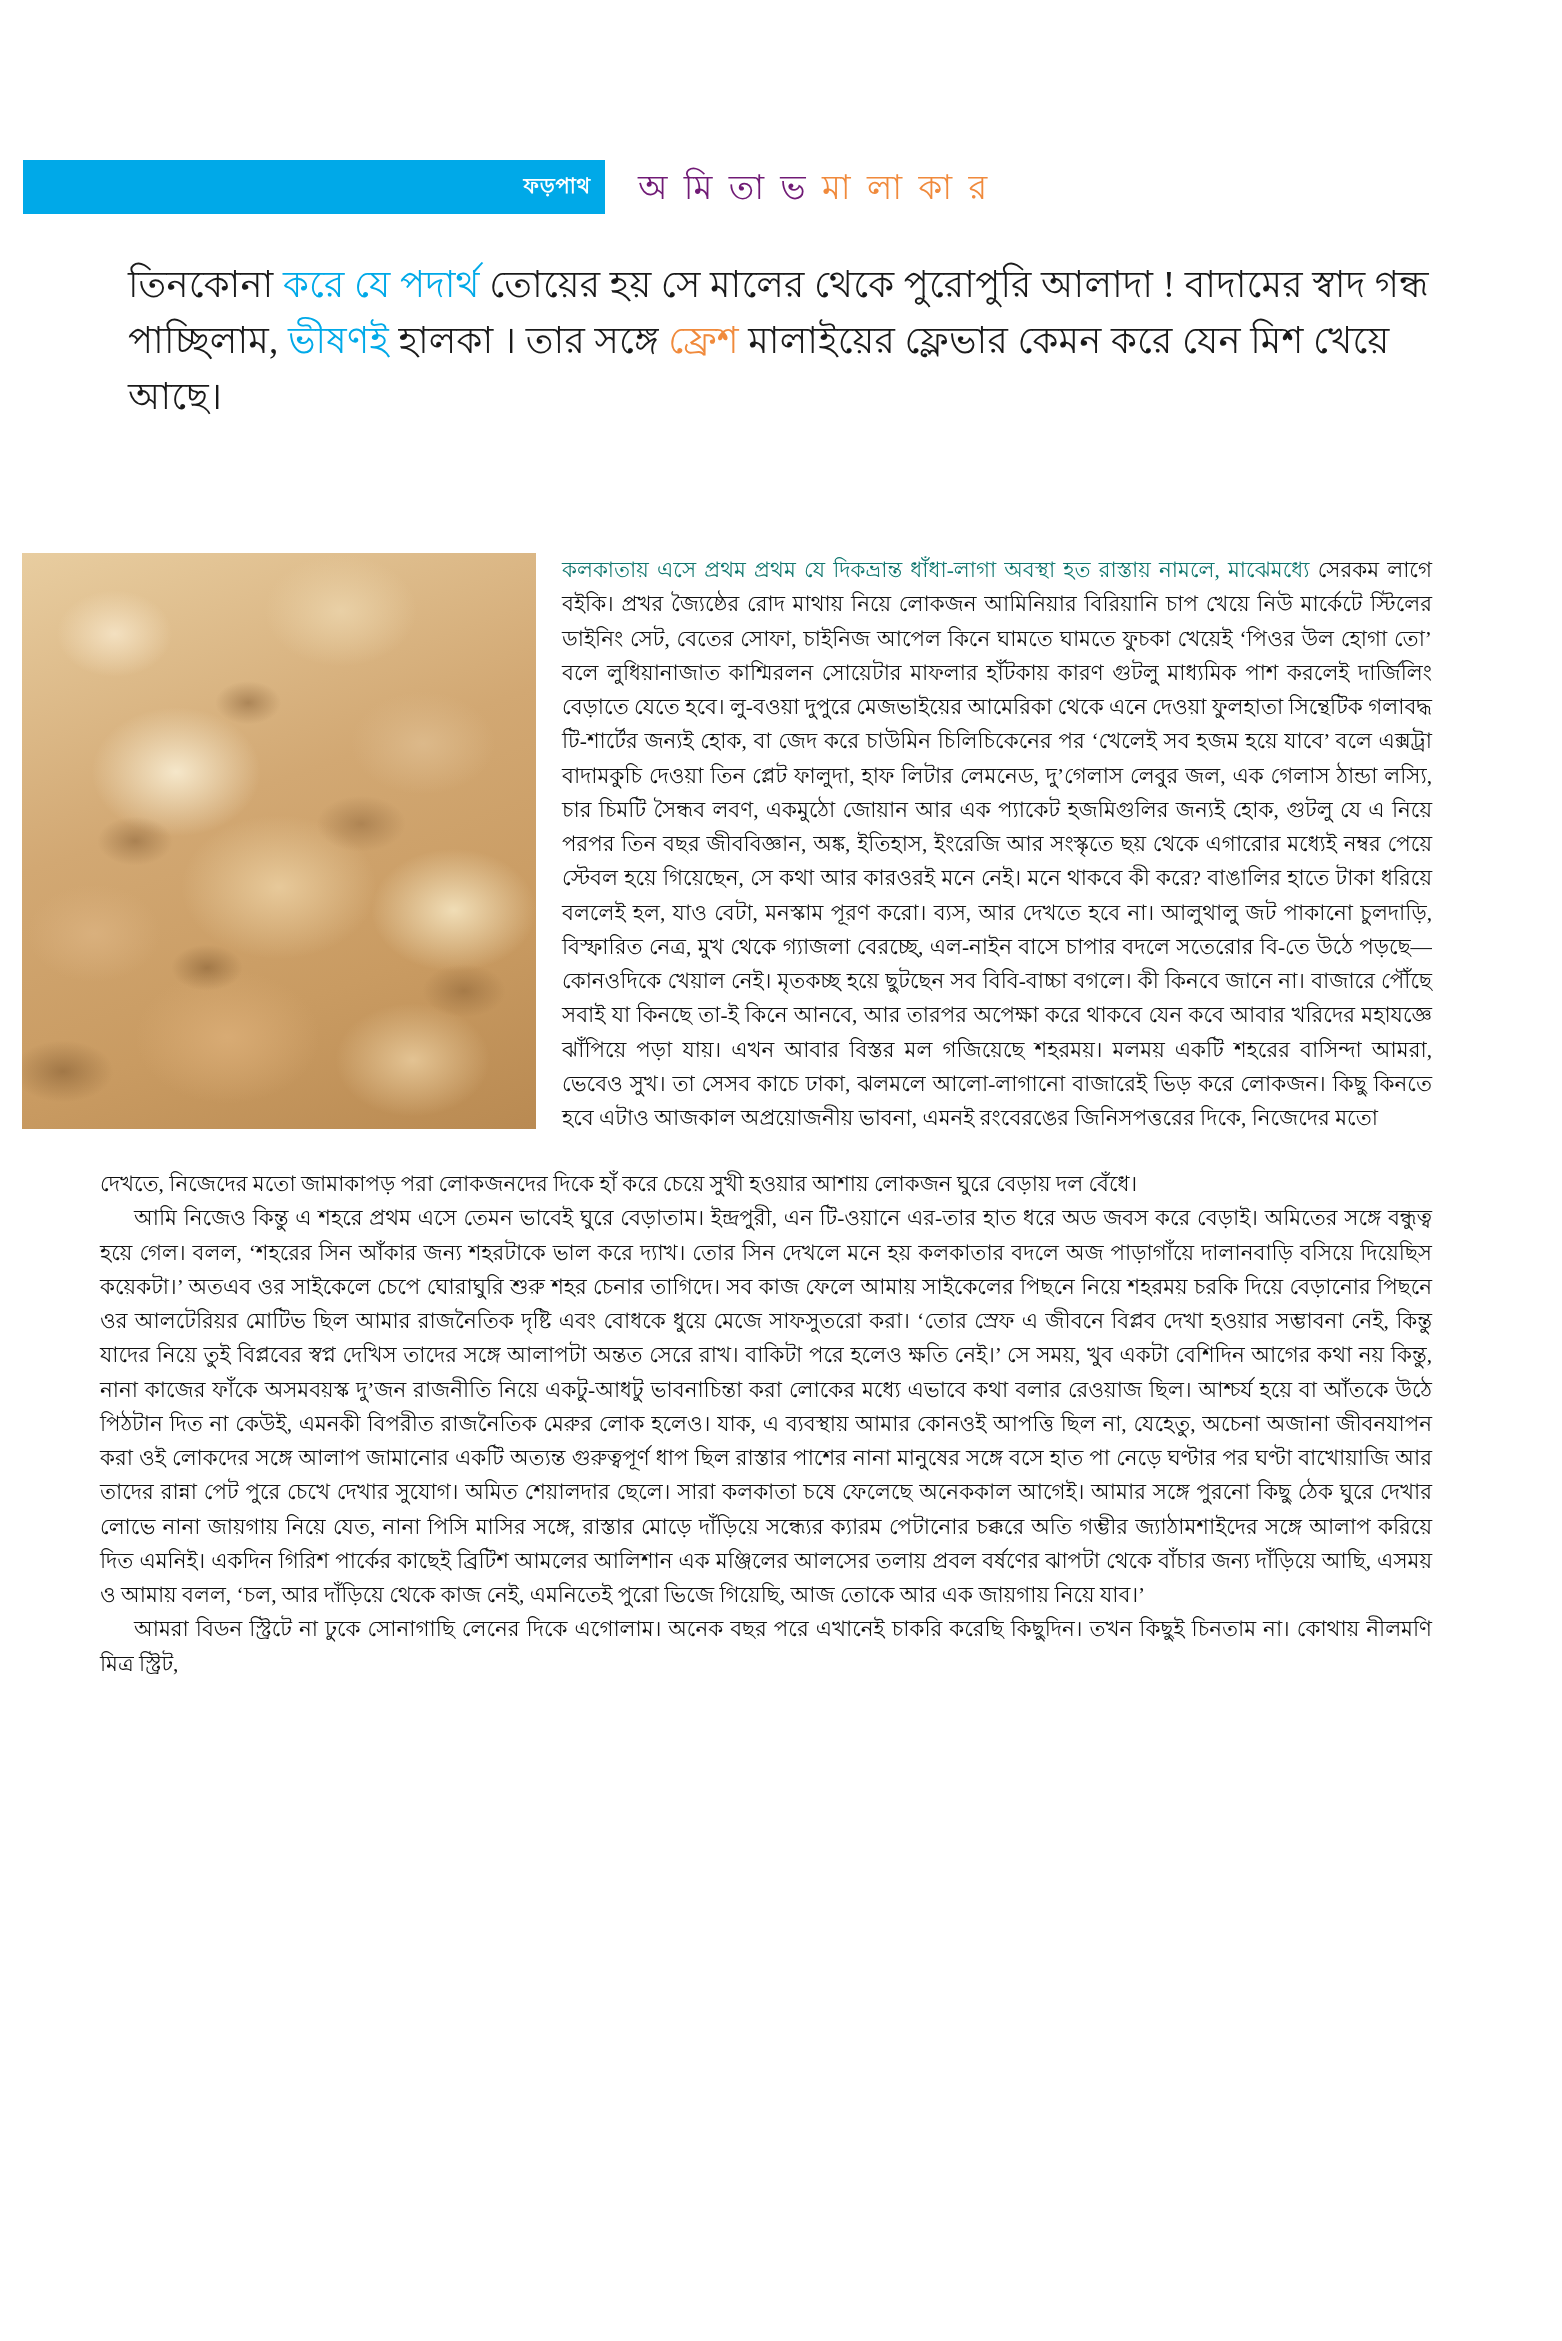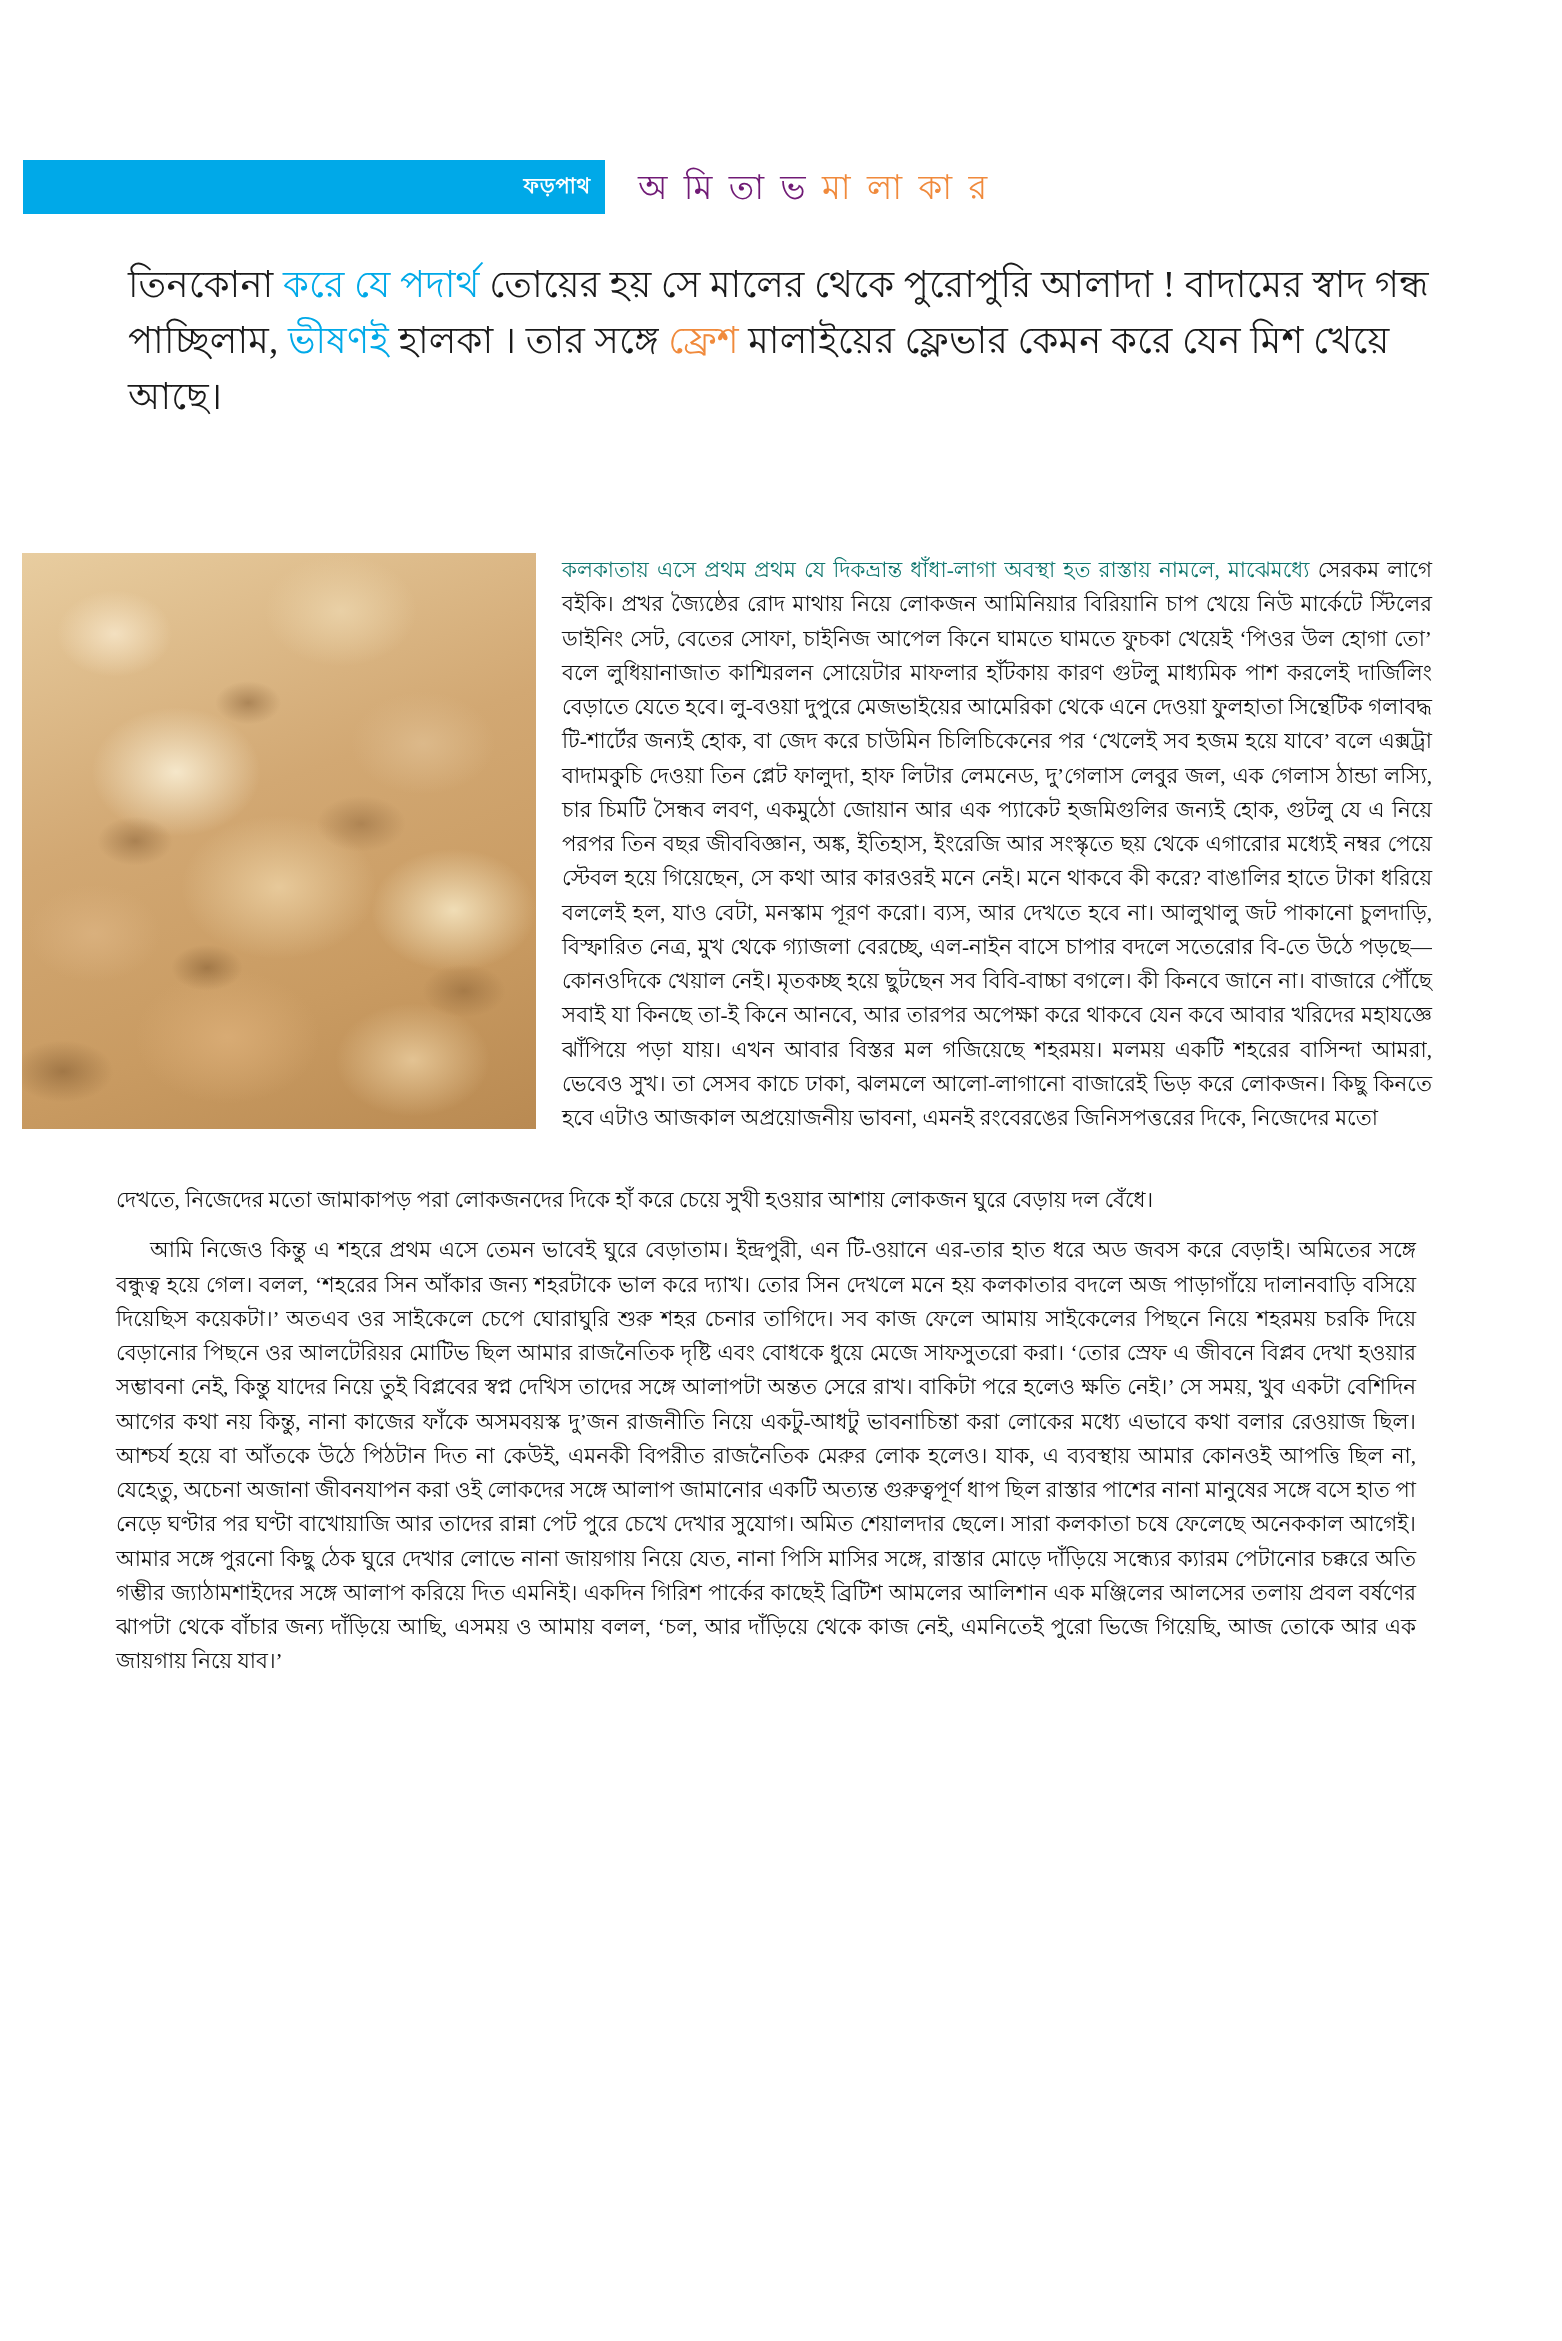"দেখতে, নিজেদের মতো জামাকাপড় পরা" .body-col-2 p { margin: 16px -> 0 }
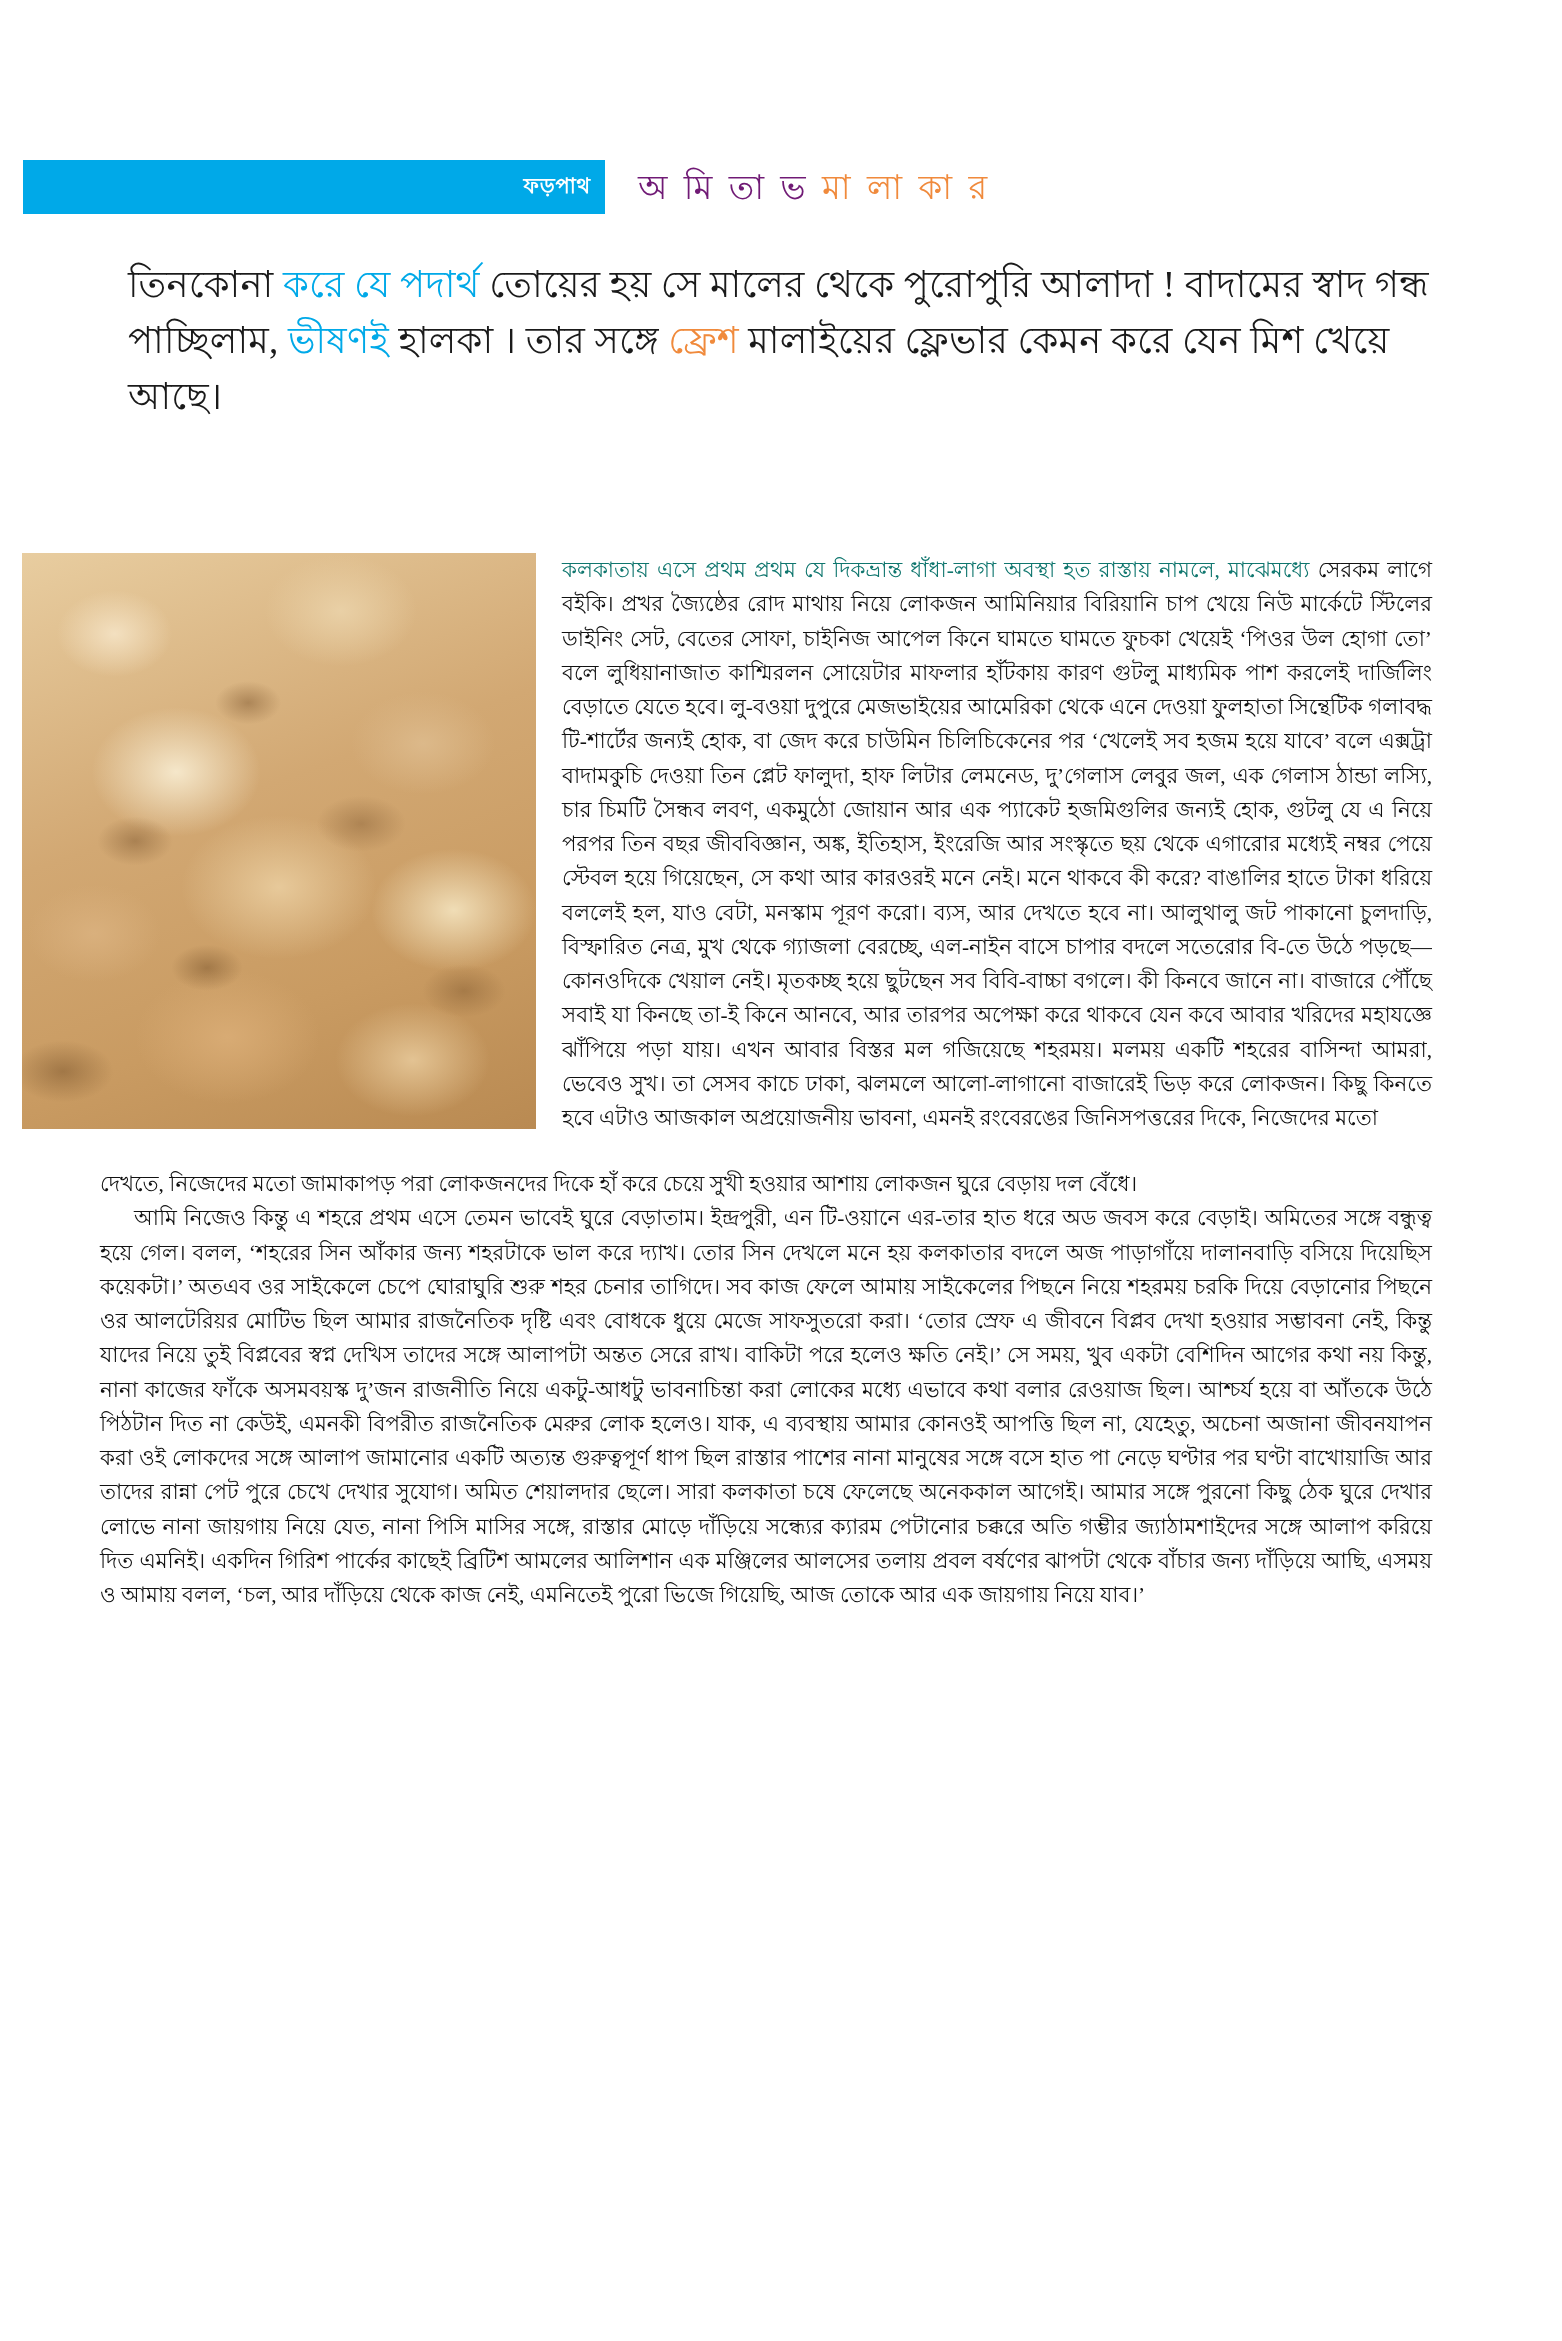"আমরা বিডন স্ট্রিটে না ঢুকে" p { html: none -> <p>আমরা বিডন স্ট্রিটে না ঢুকে সোনাগাছি লেনের দিকে এগোলাম। অনেক বছর পরে এখানেই চাকরি করেছি কিছুদিন। তখন কিছুই চিনতাম না। কোথায় নীলমণি মিত্র স্ট্রিট,</p> }
